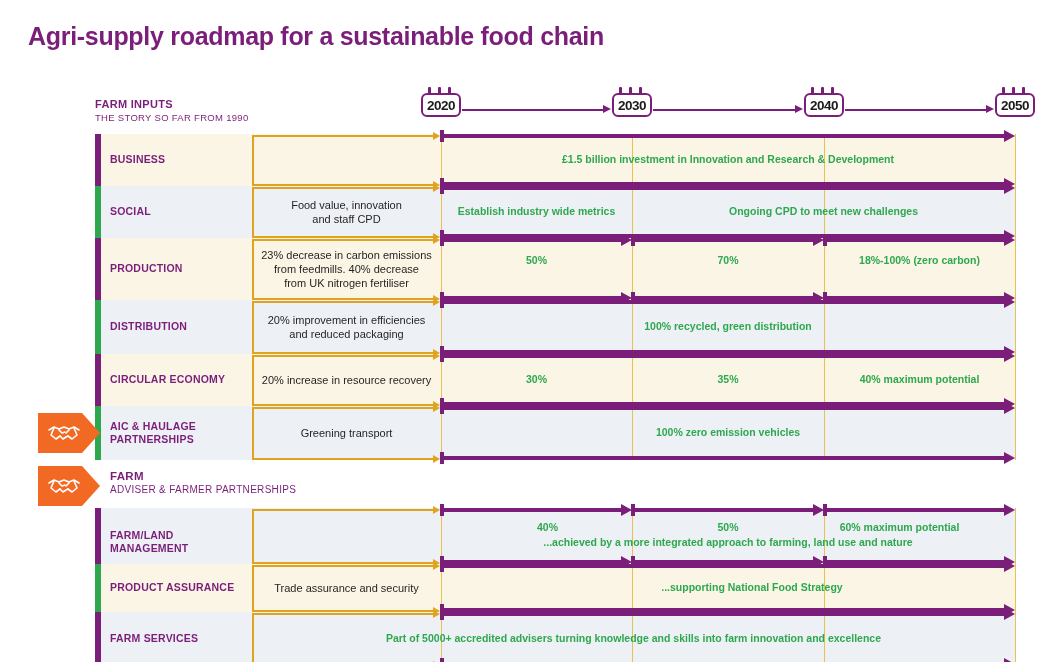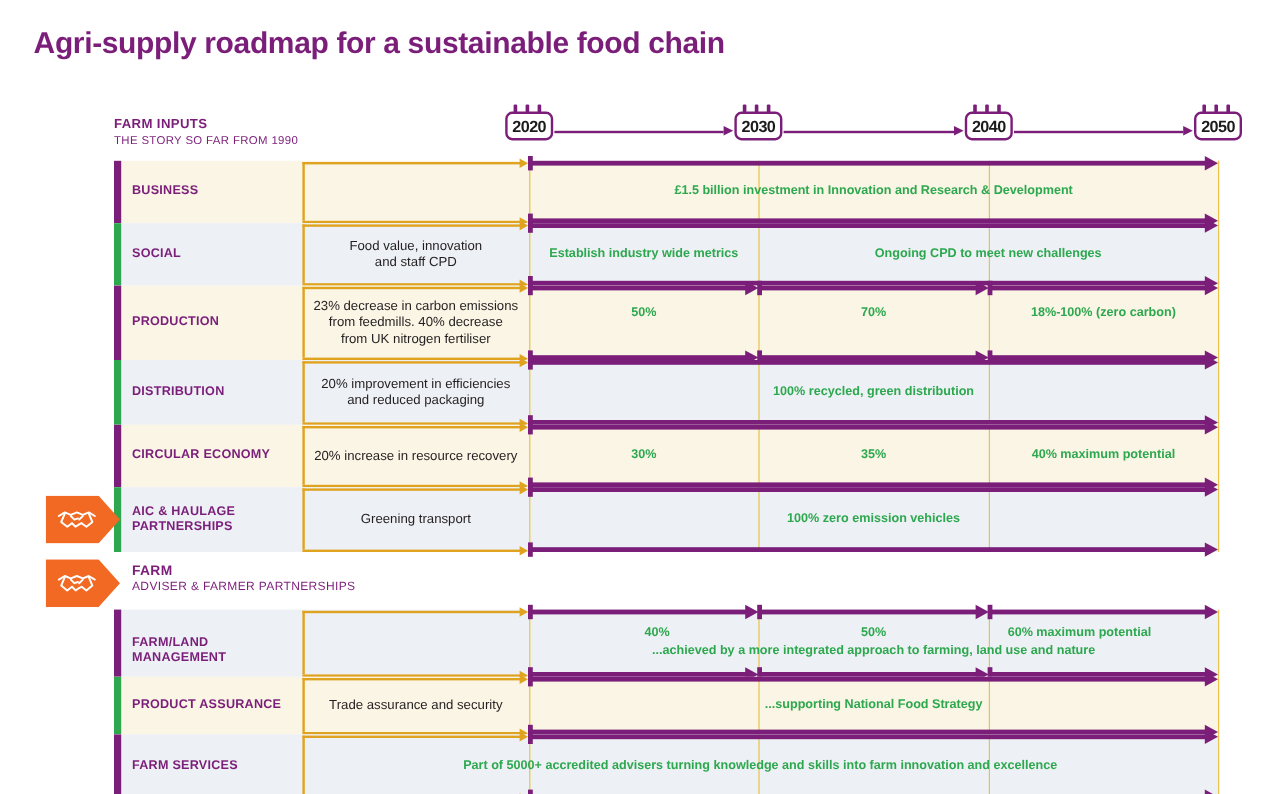"...supporting National Food Strategy" div.greentext { padding-left: none -> 24px }
